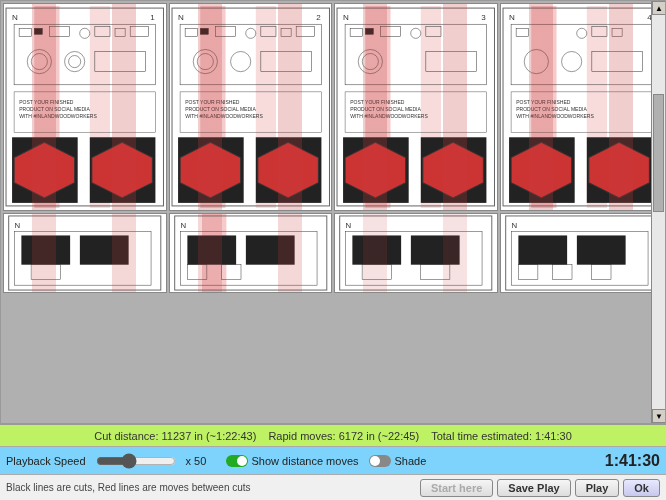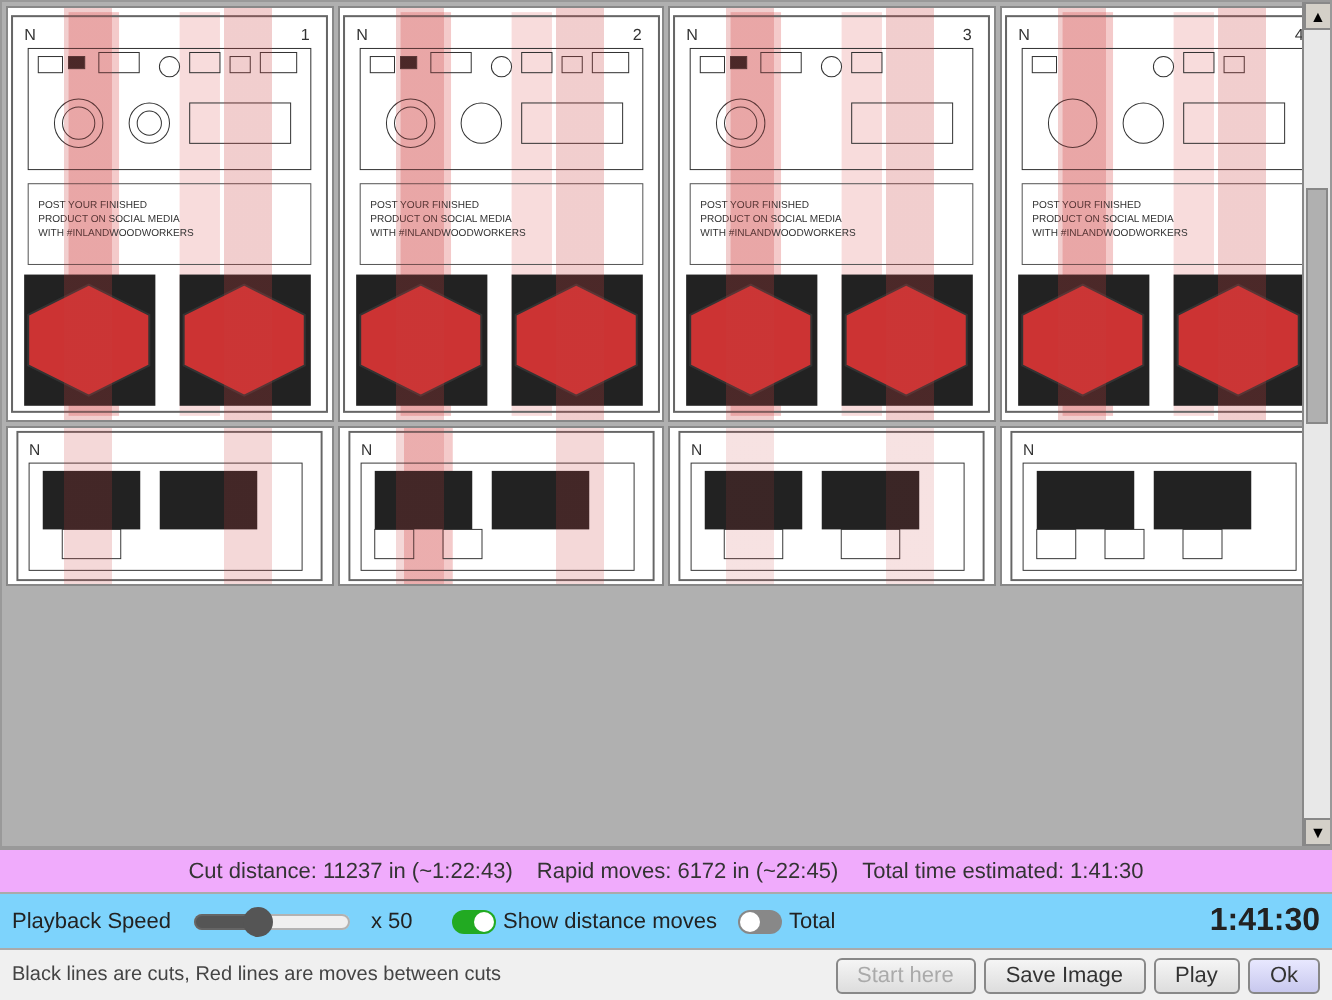"Cut distance: 11237 in (~1:22:43)" #status-bar { background: #f0abfc -> #bef264 }
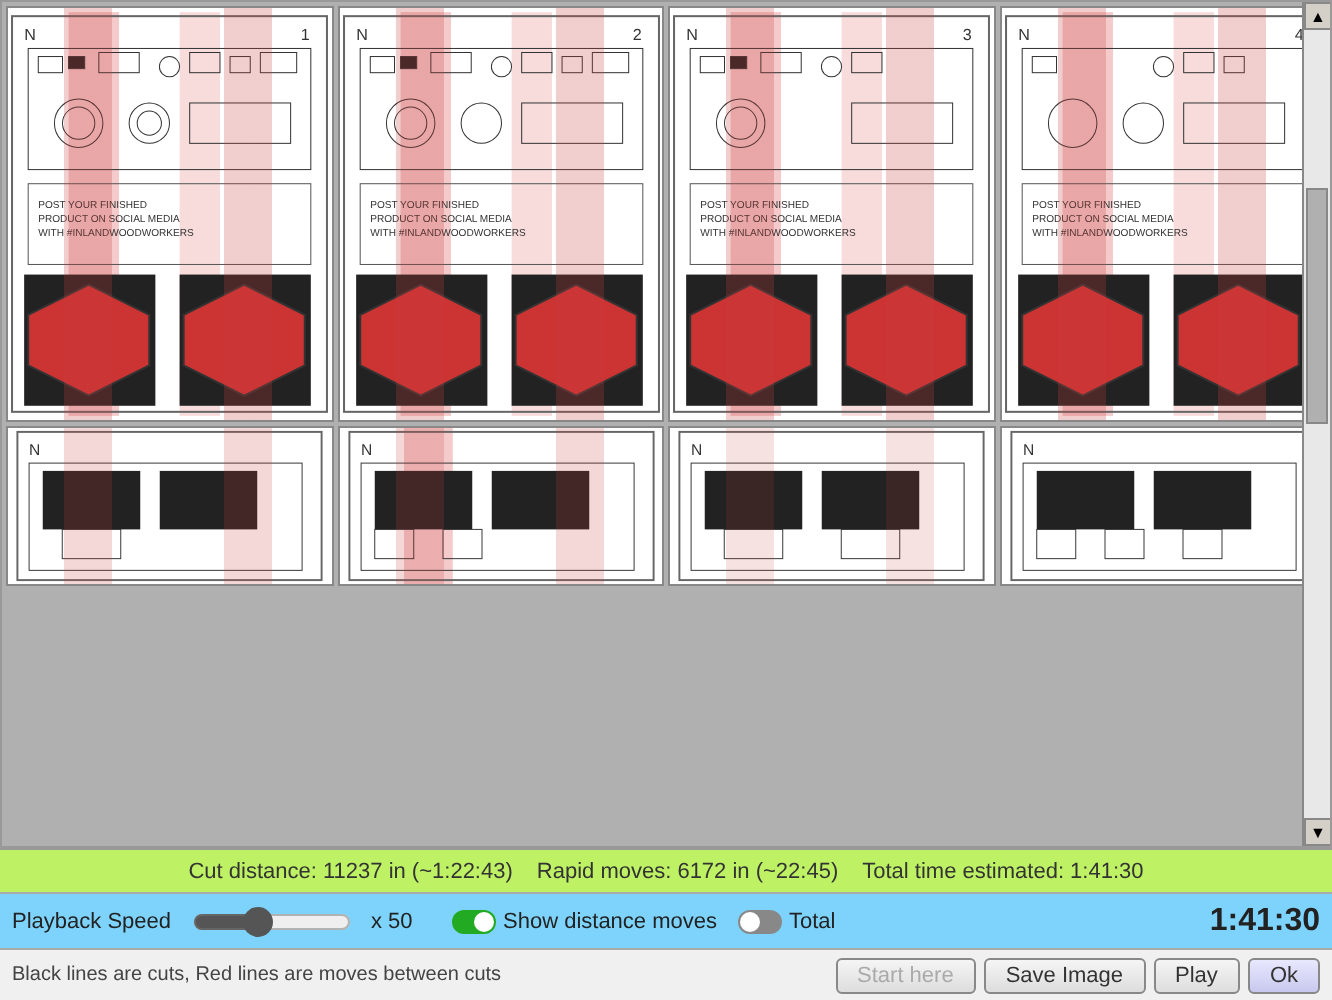"Total" span.toggle-label { text: Total -> Shade }
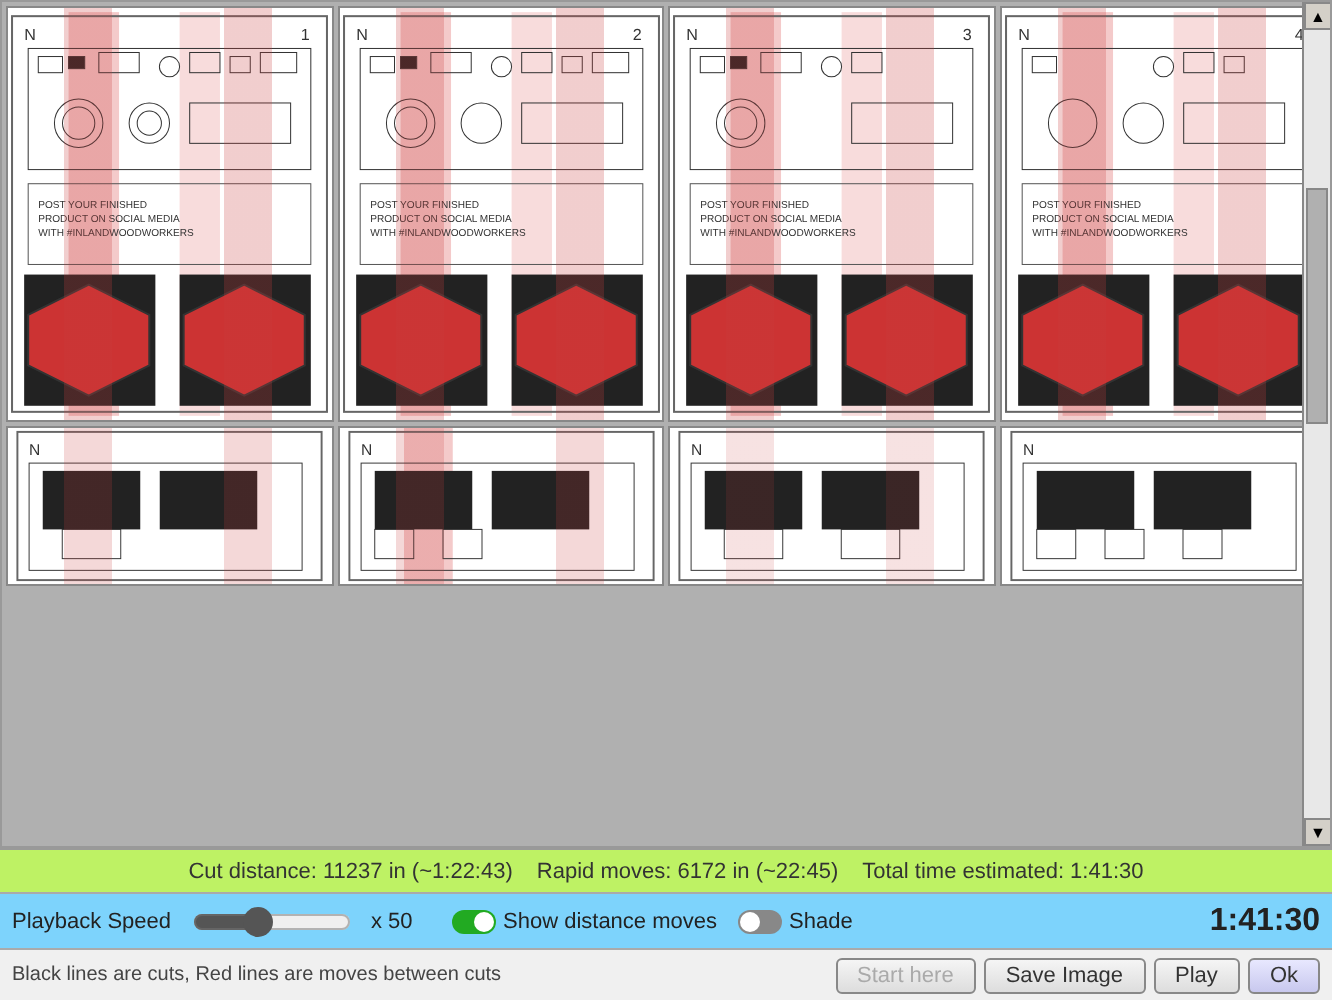"Start here" .action-btn { font-weight: none -> bold }
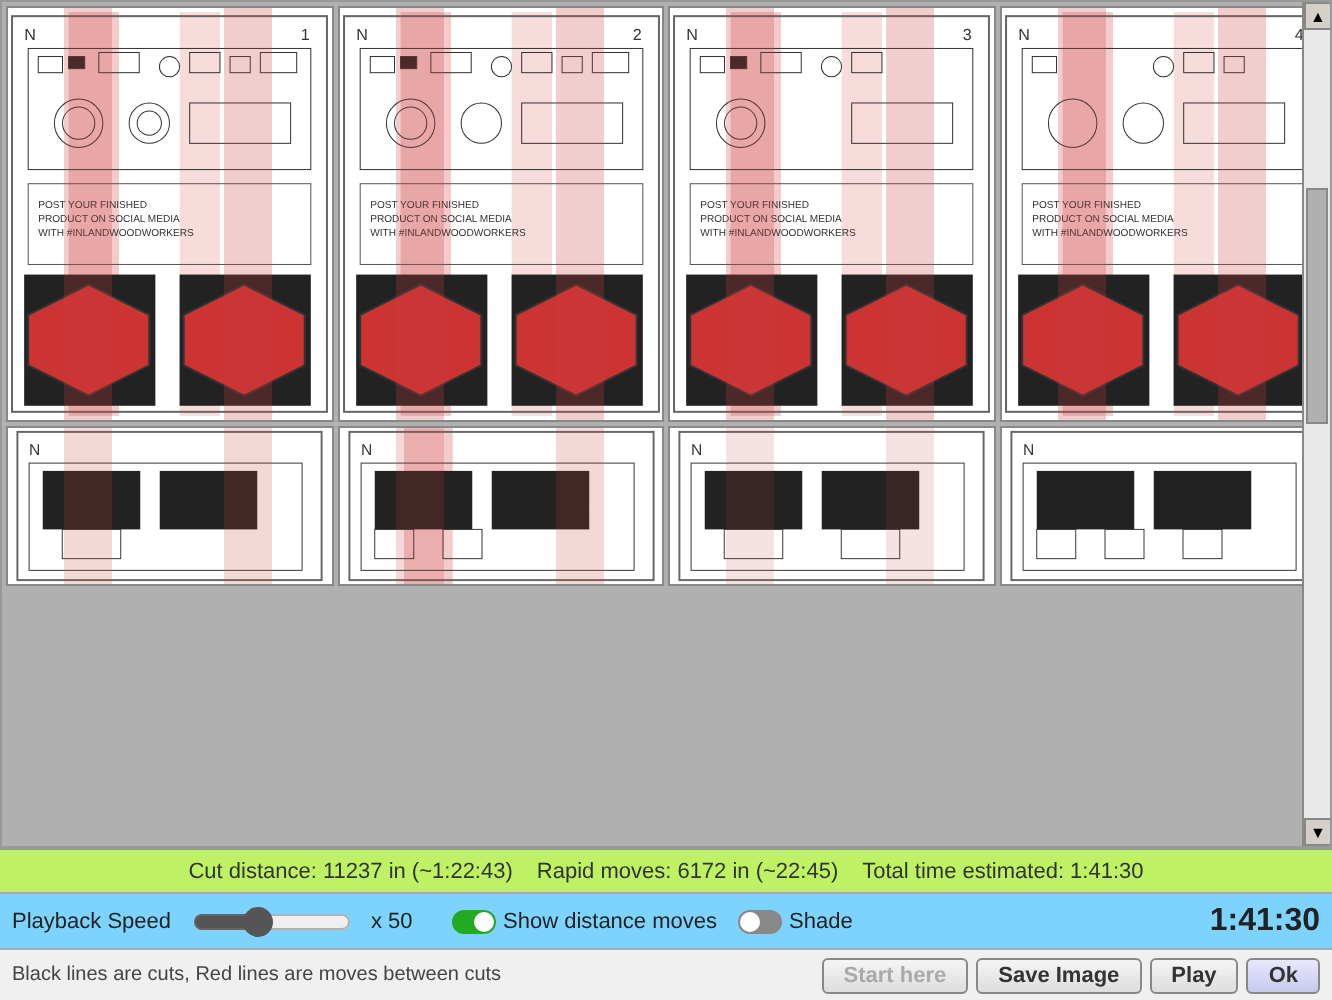"Save Image" button.action-btn { text: Image -> Play }
